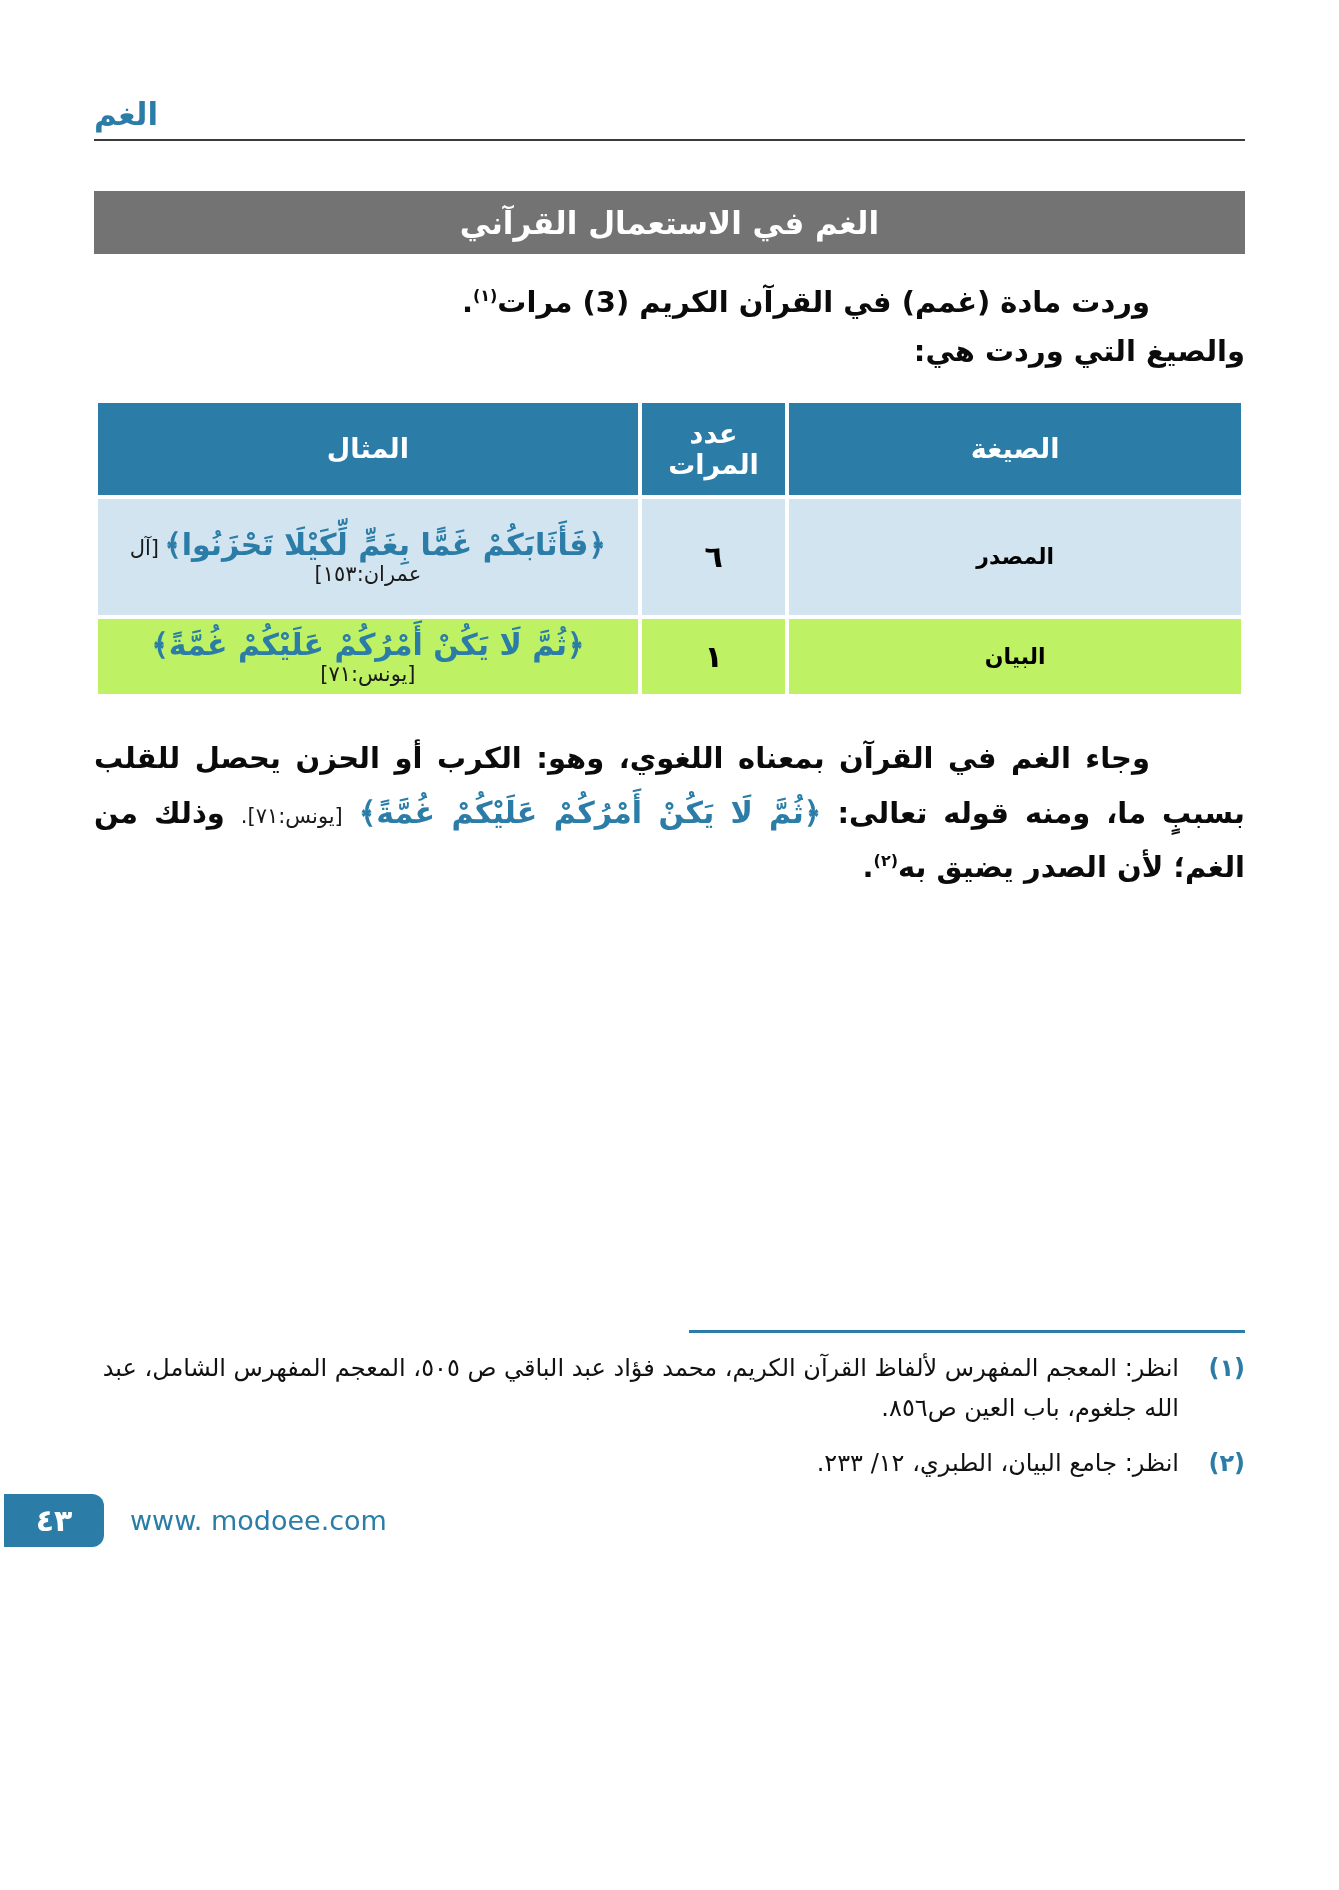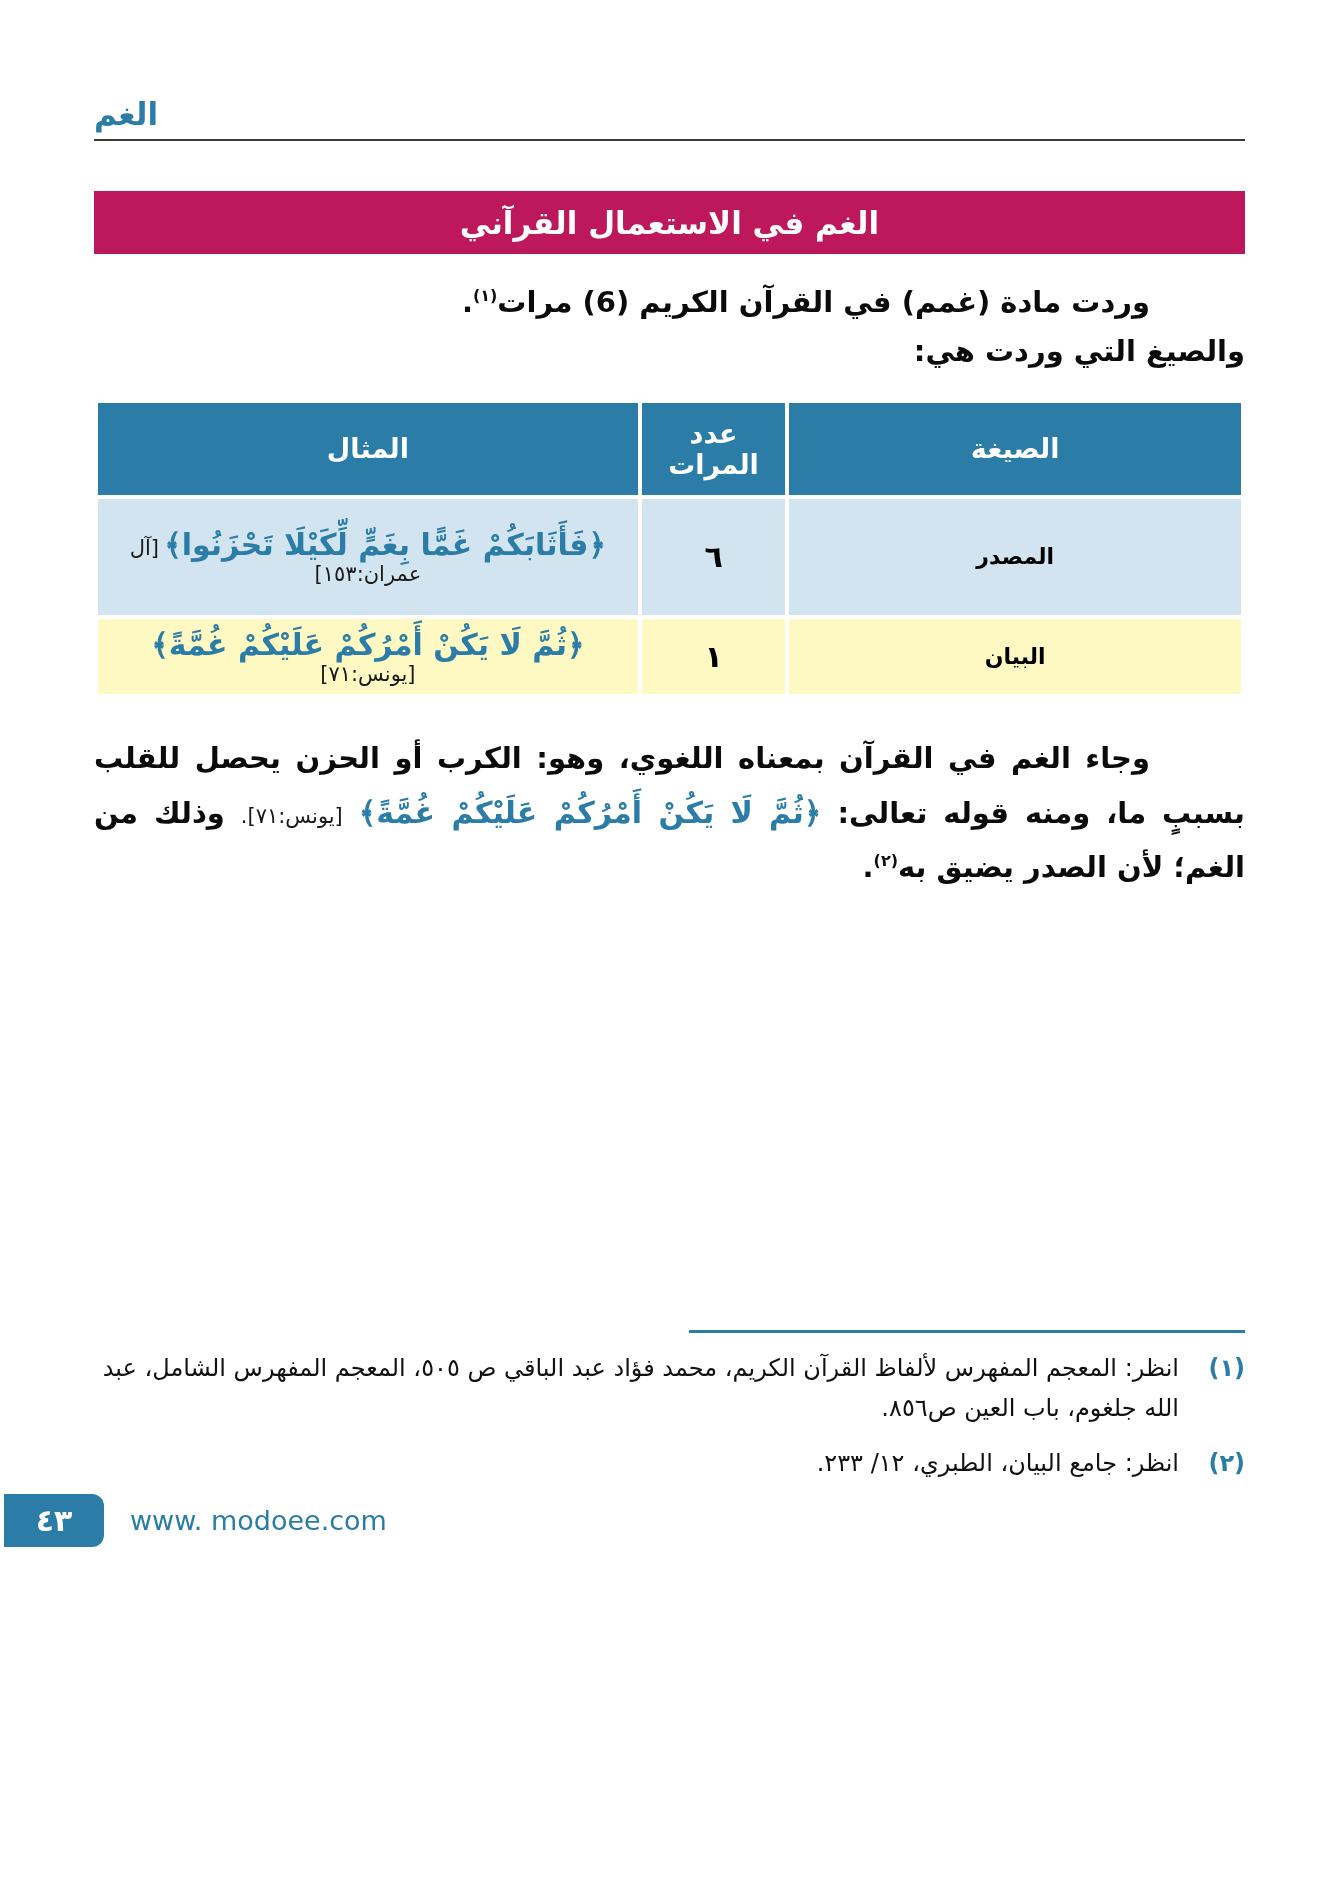"الغم في الاستعمال القرآني" .banner { background: #be185d -> #737373 }
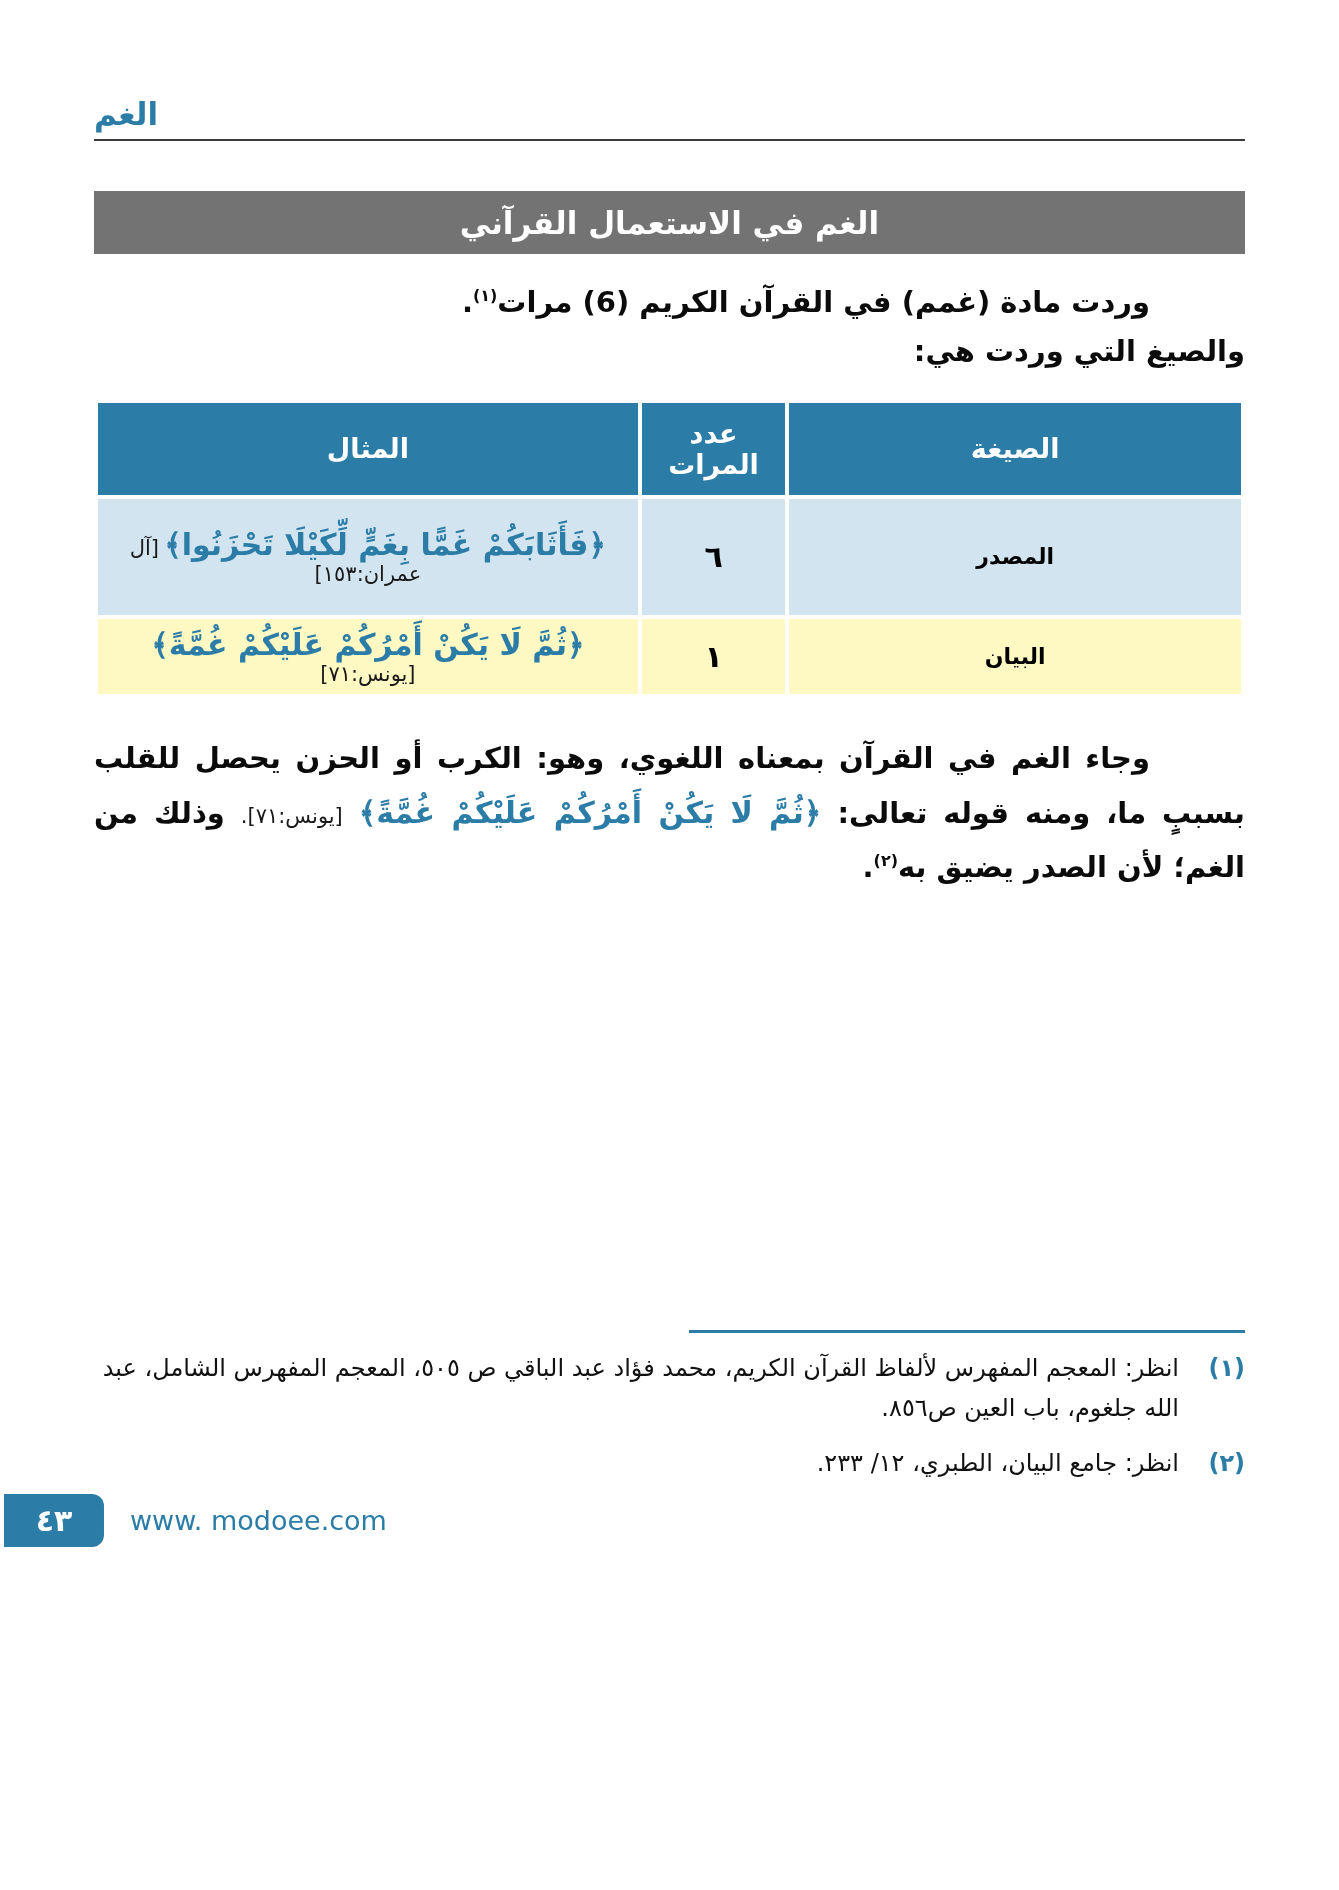"وردت مادة (غمم) في القرآن" span { text: 6 -> 3 }
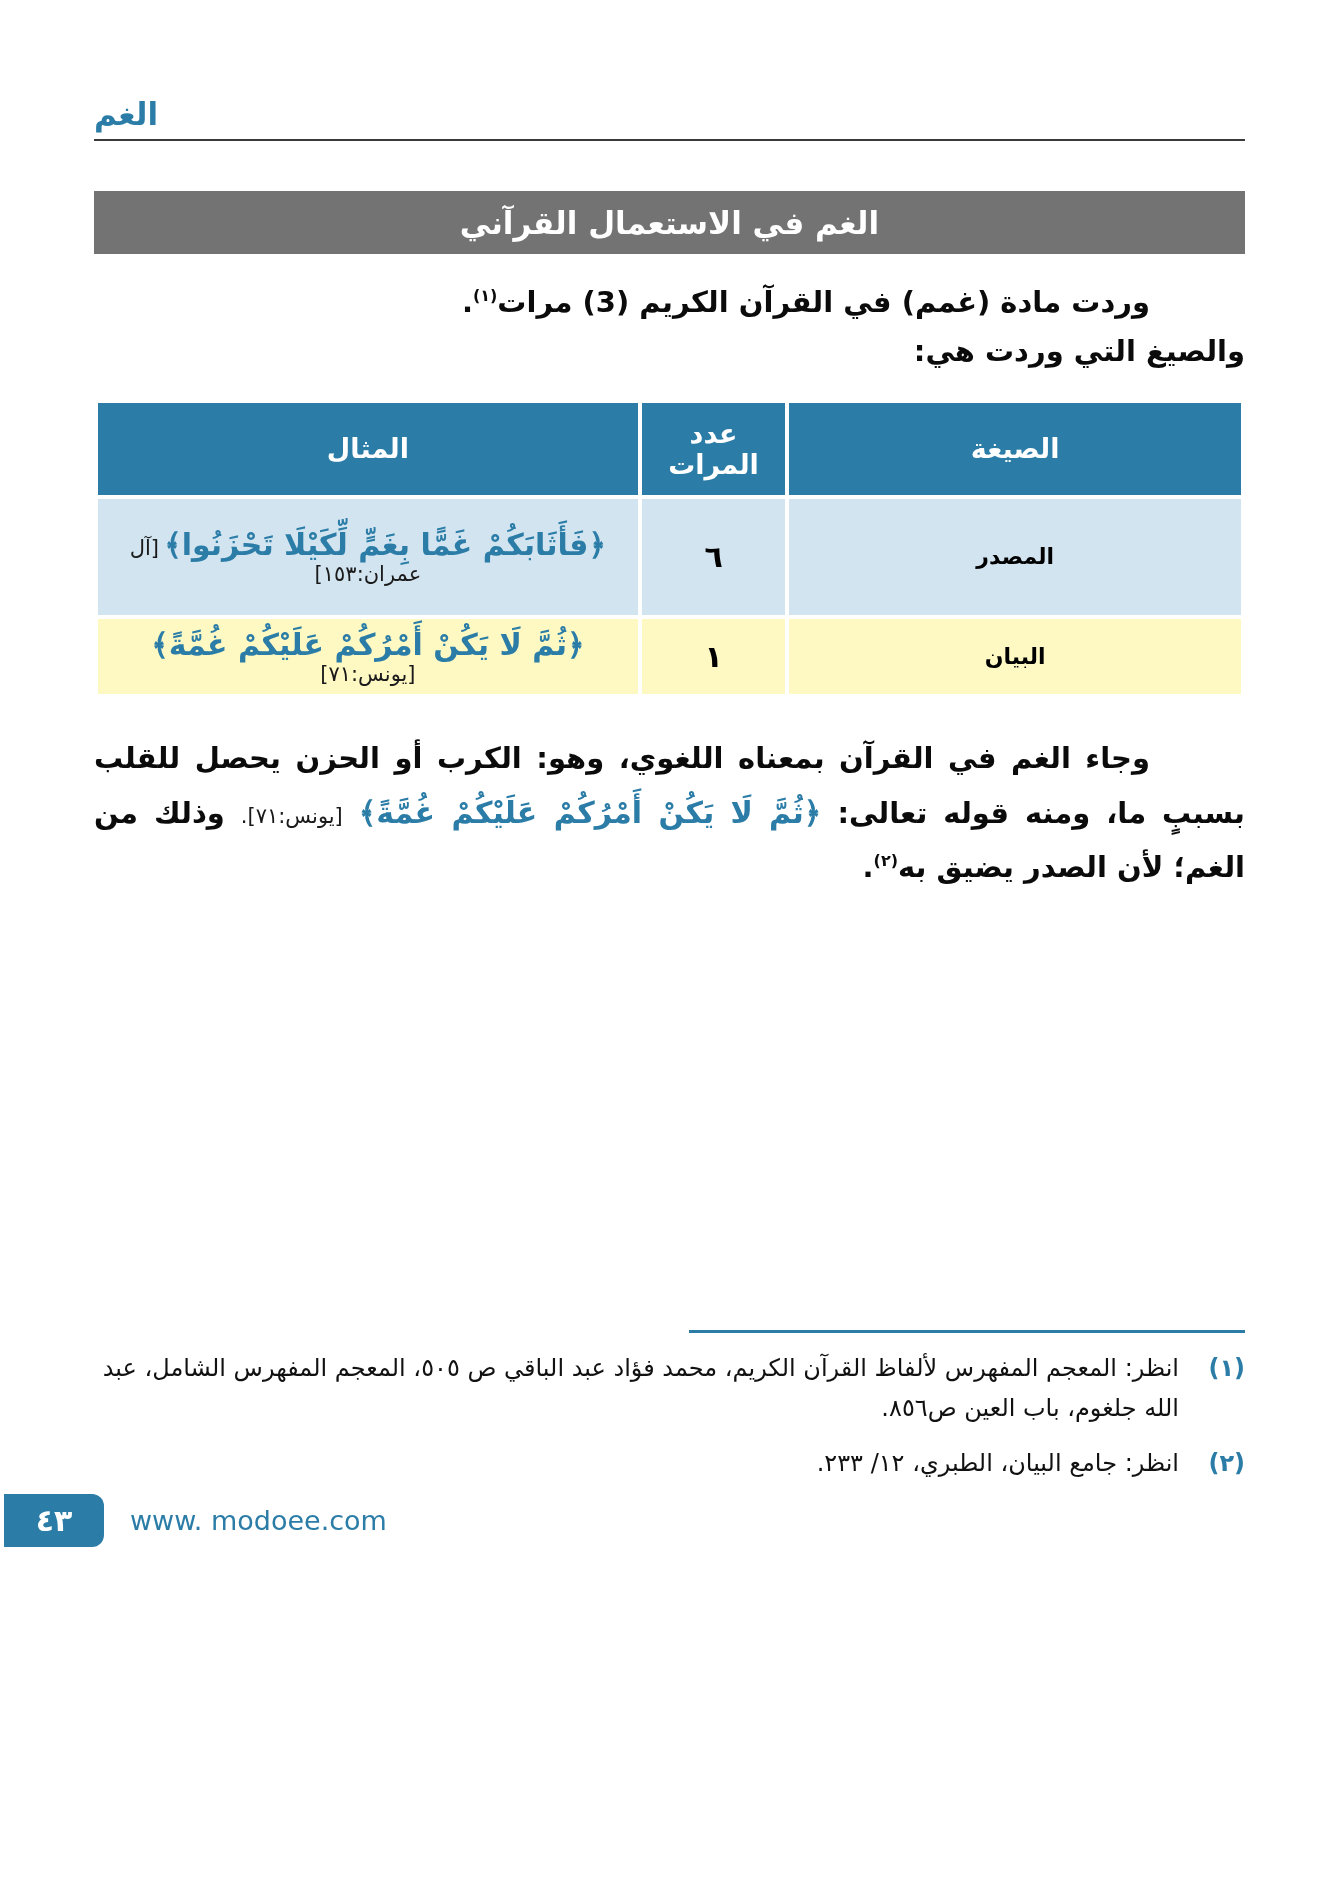"﴿ثُمَّ لَا يَكُنْ أَمْرُكُمْ عَلَيْكُمْ غُمَّةً﴾ [يونس:٧١]" tr.row2 td { background: #fef9c3 -> #bef264 }
